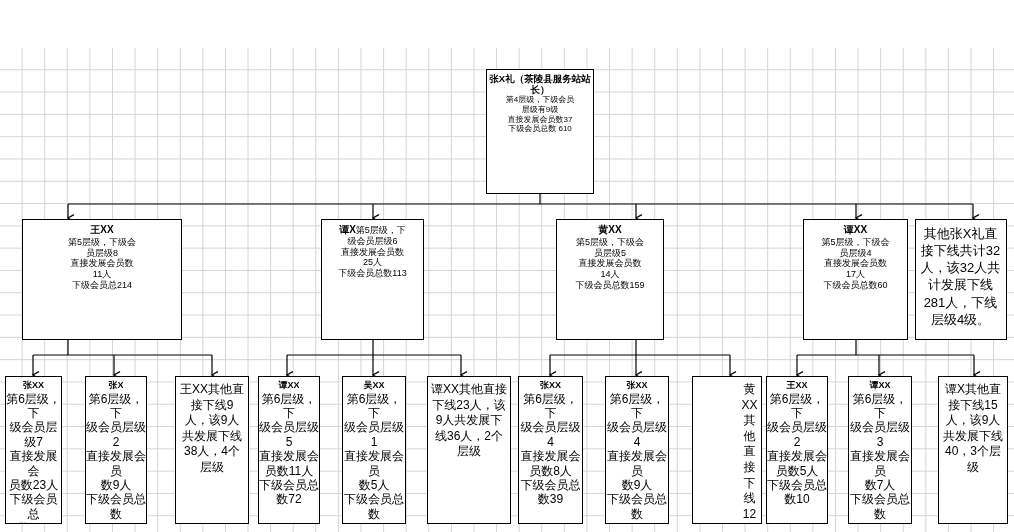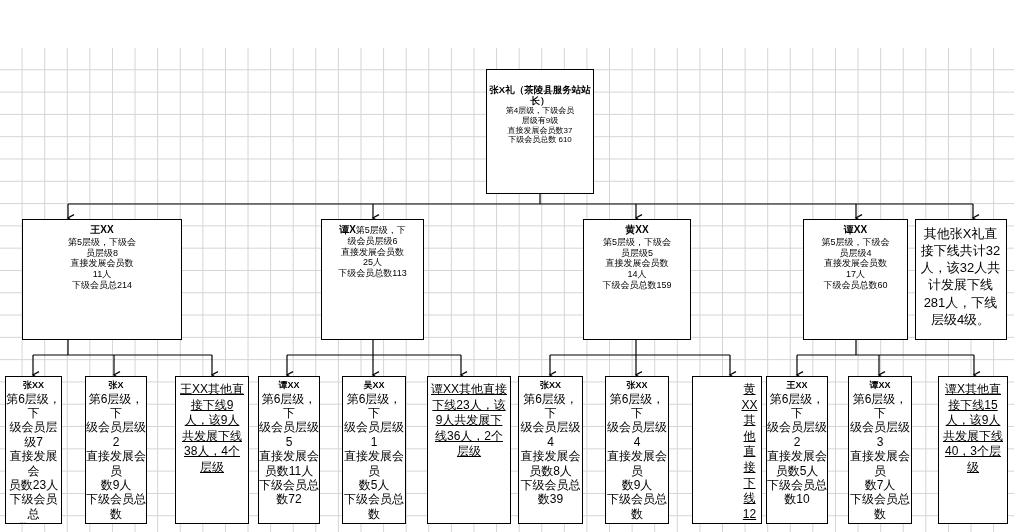"张X礼（茶陵县服务站站长）" .n-root { padding-top: 14px -> 3px }
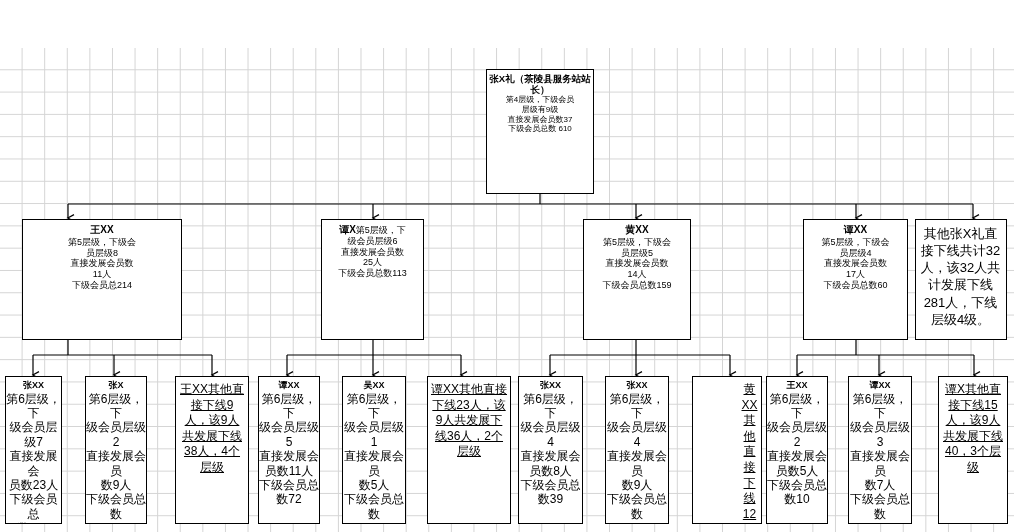"黄XX" div.node { left: 583px -> 556px }
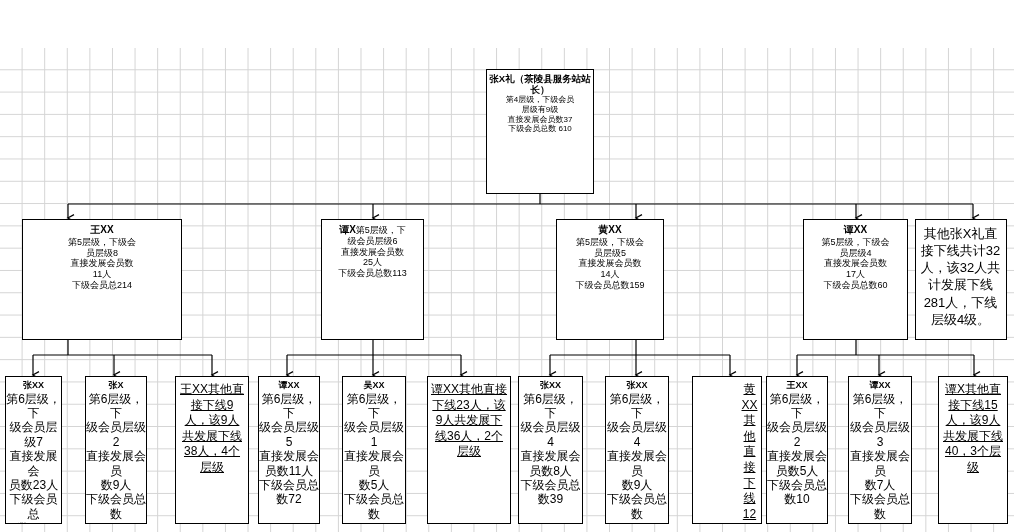"王XX其他直接下线9人，该9人共发展下线38人，4个层级" .n-sum3 { text-decoration: underline -> none }
